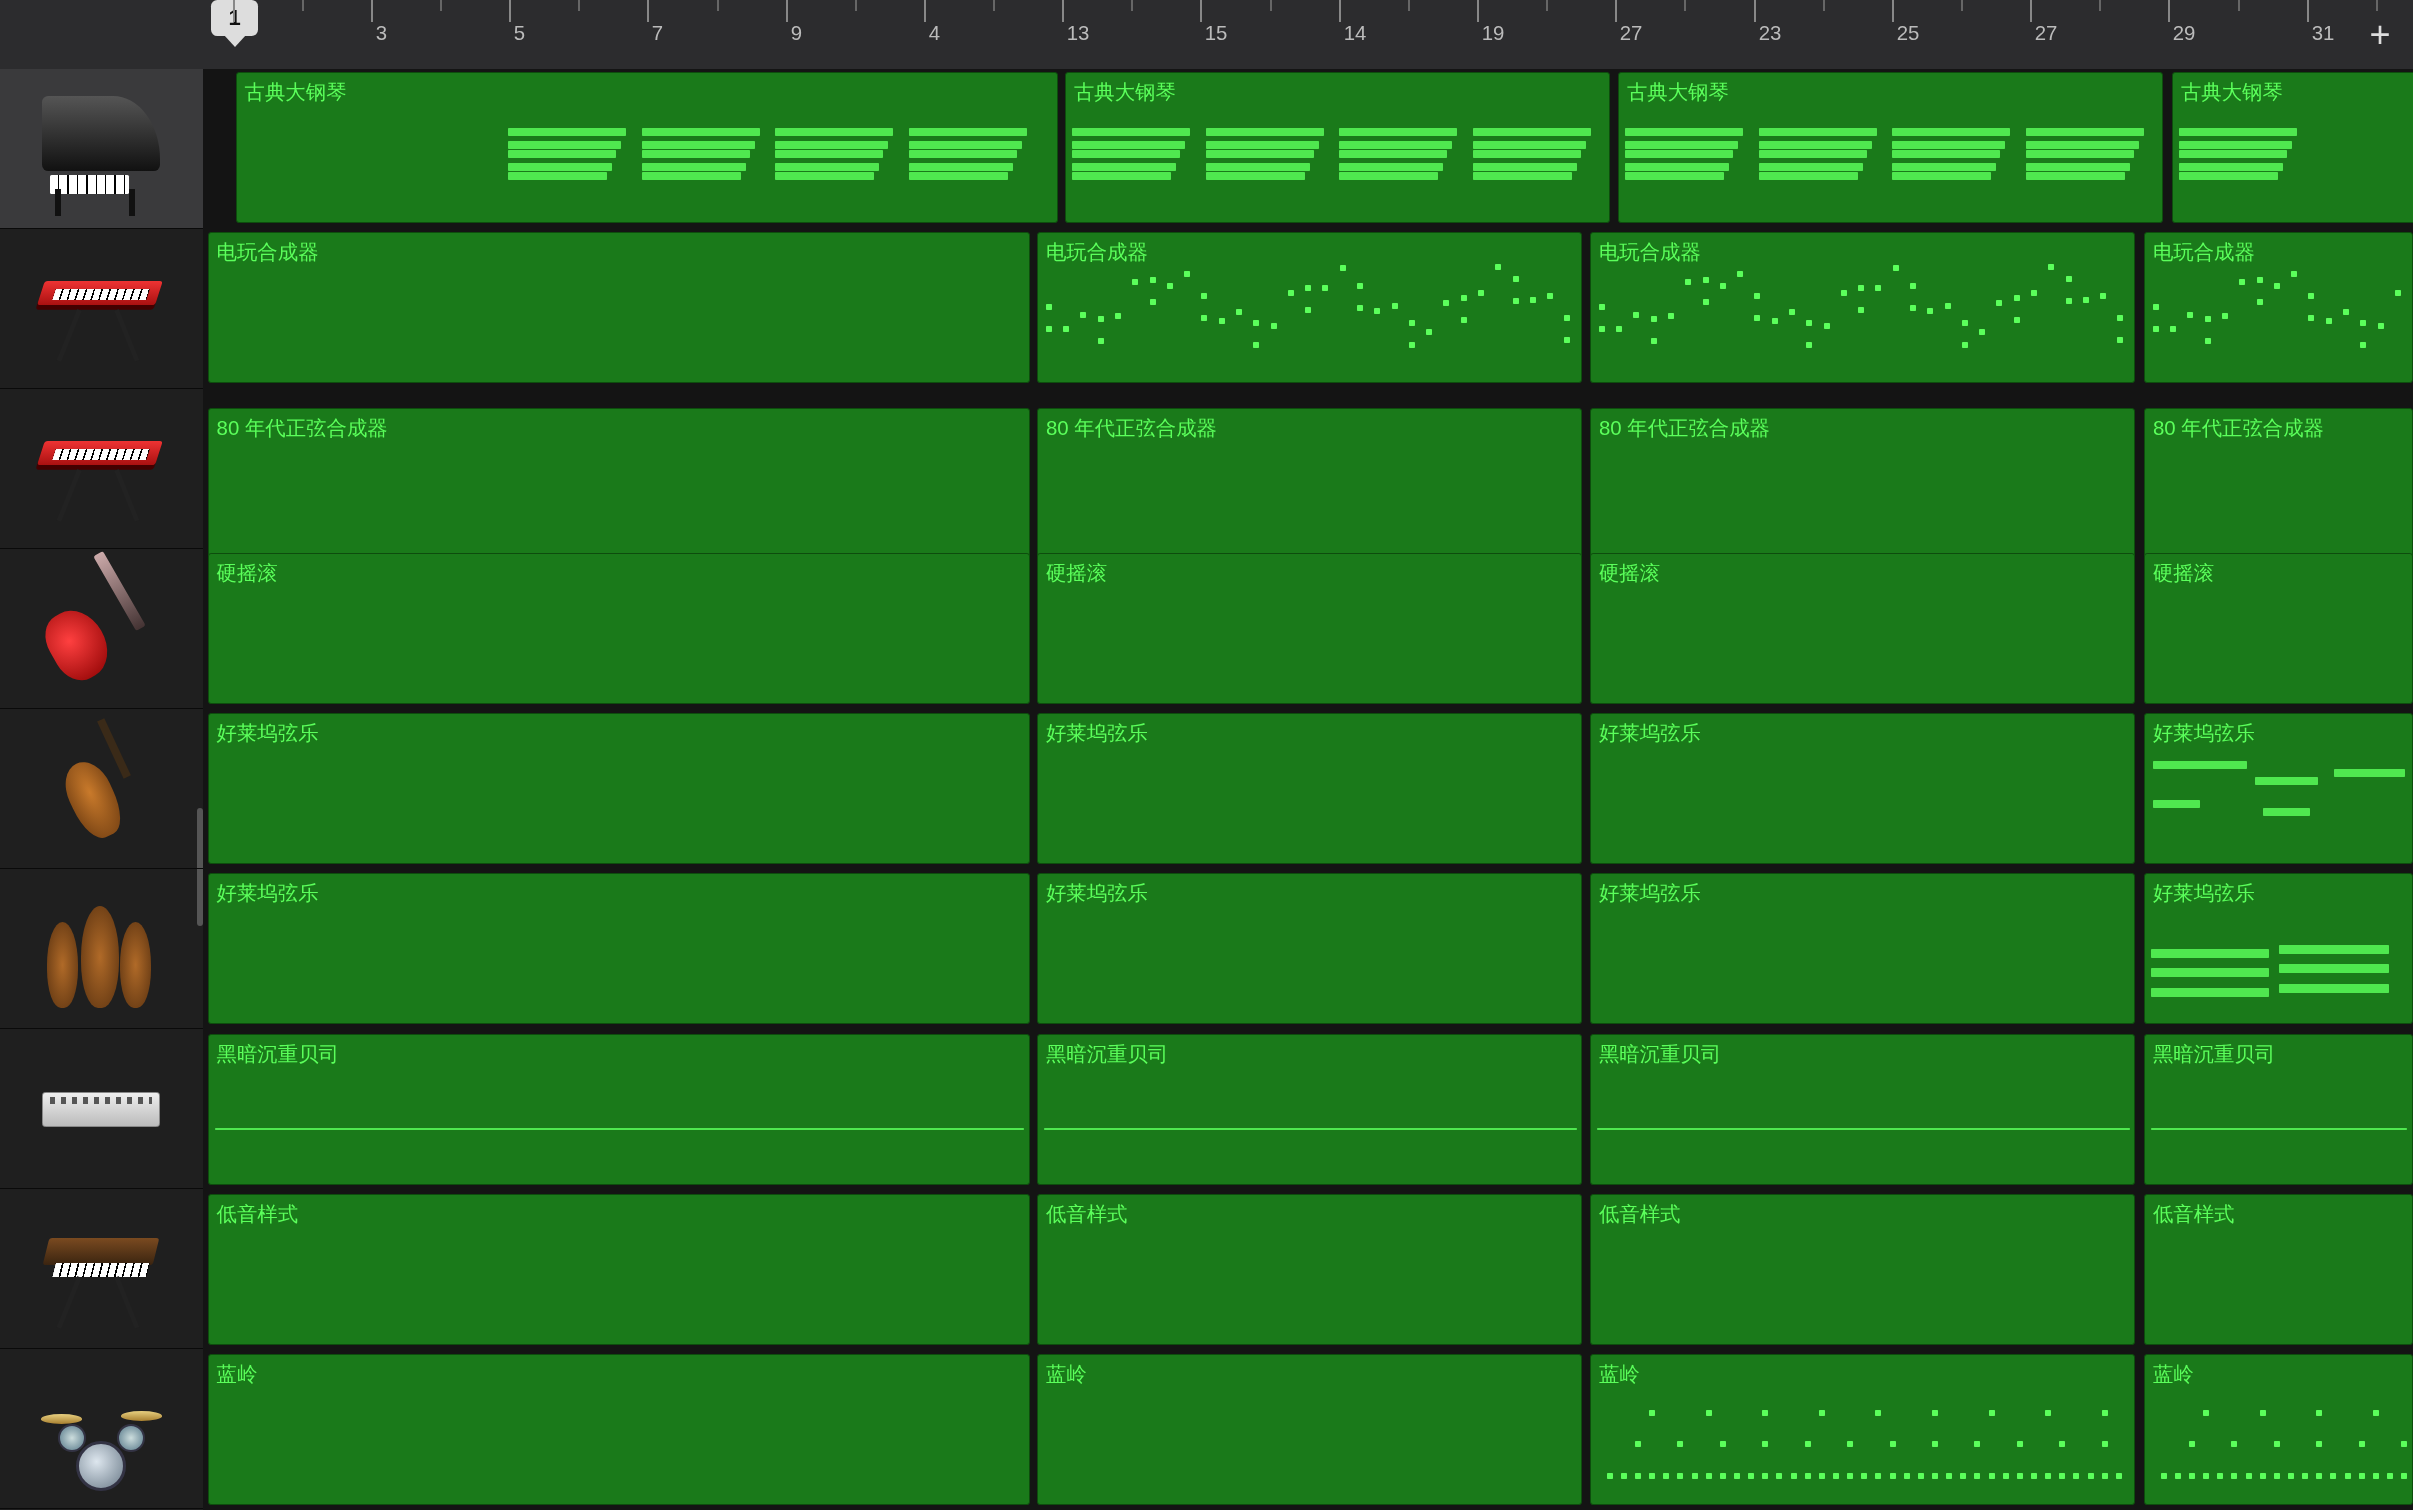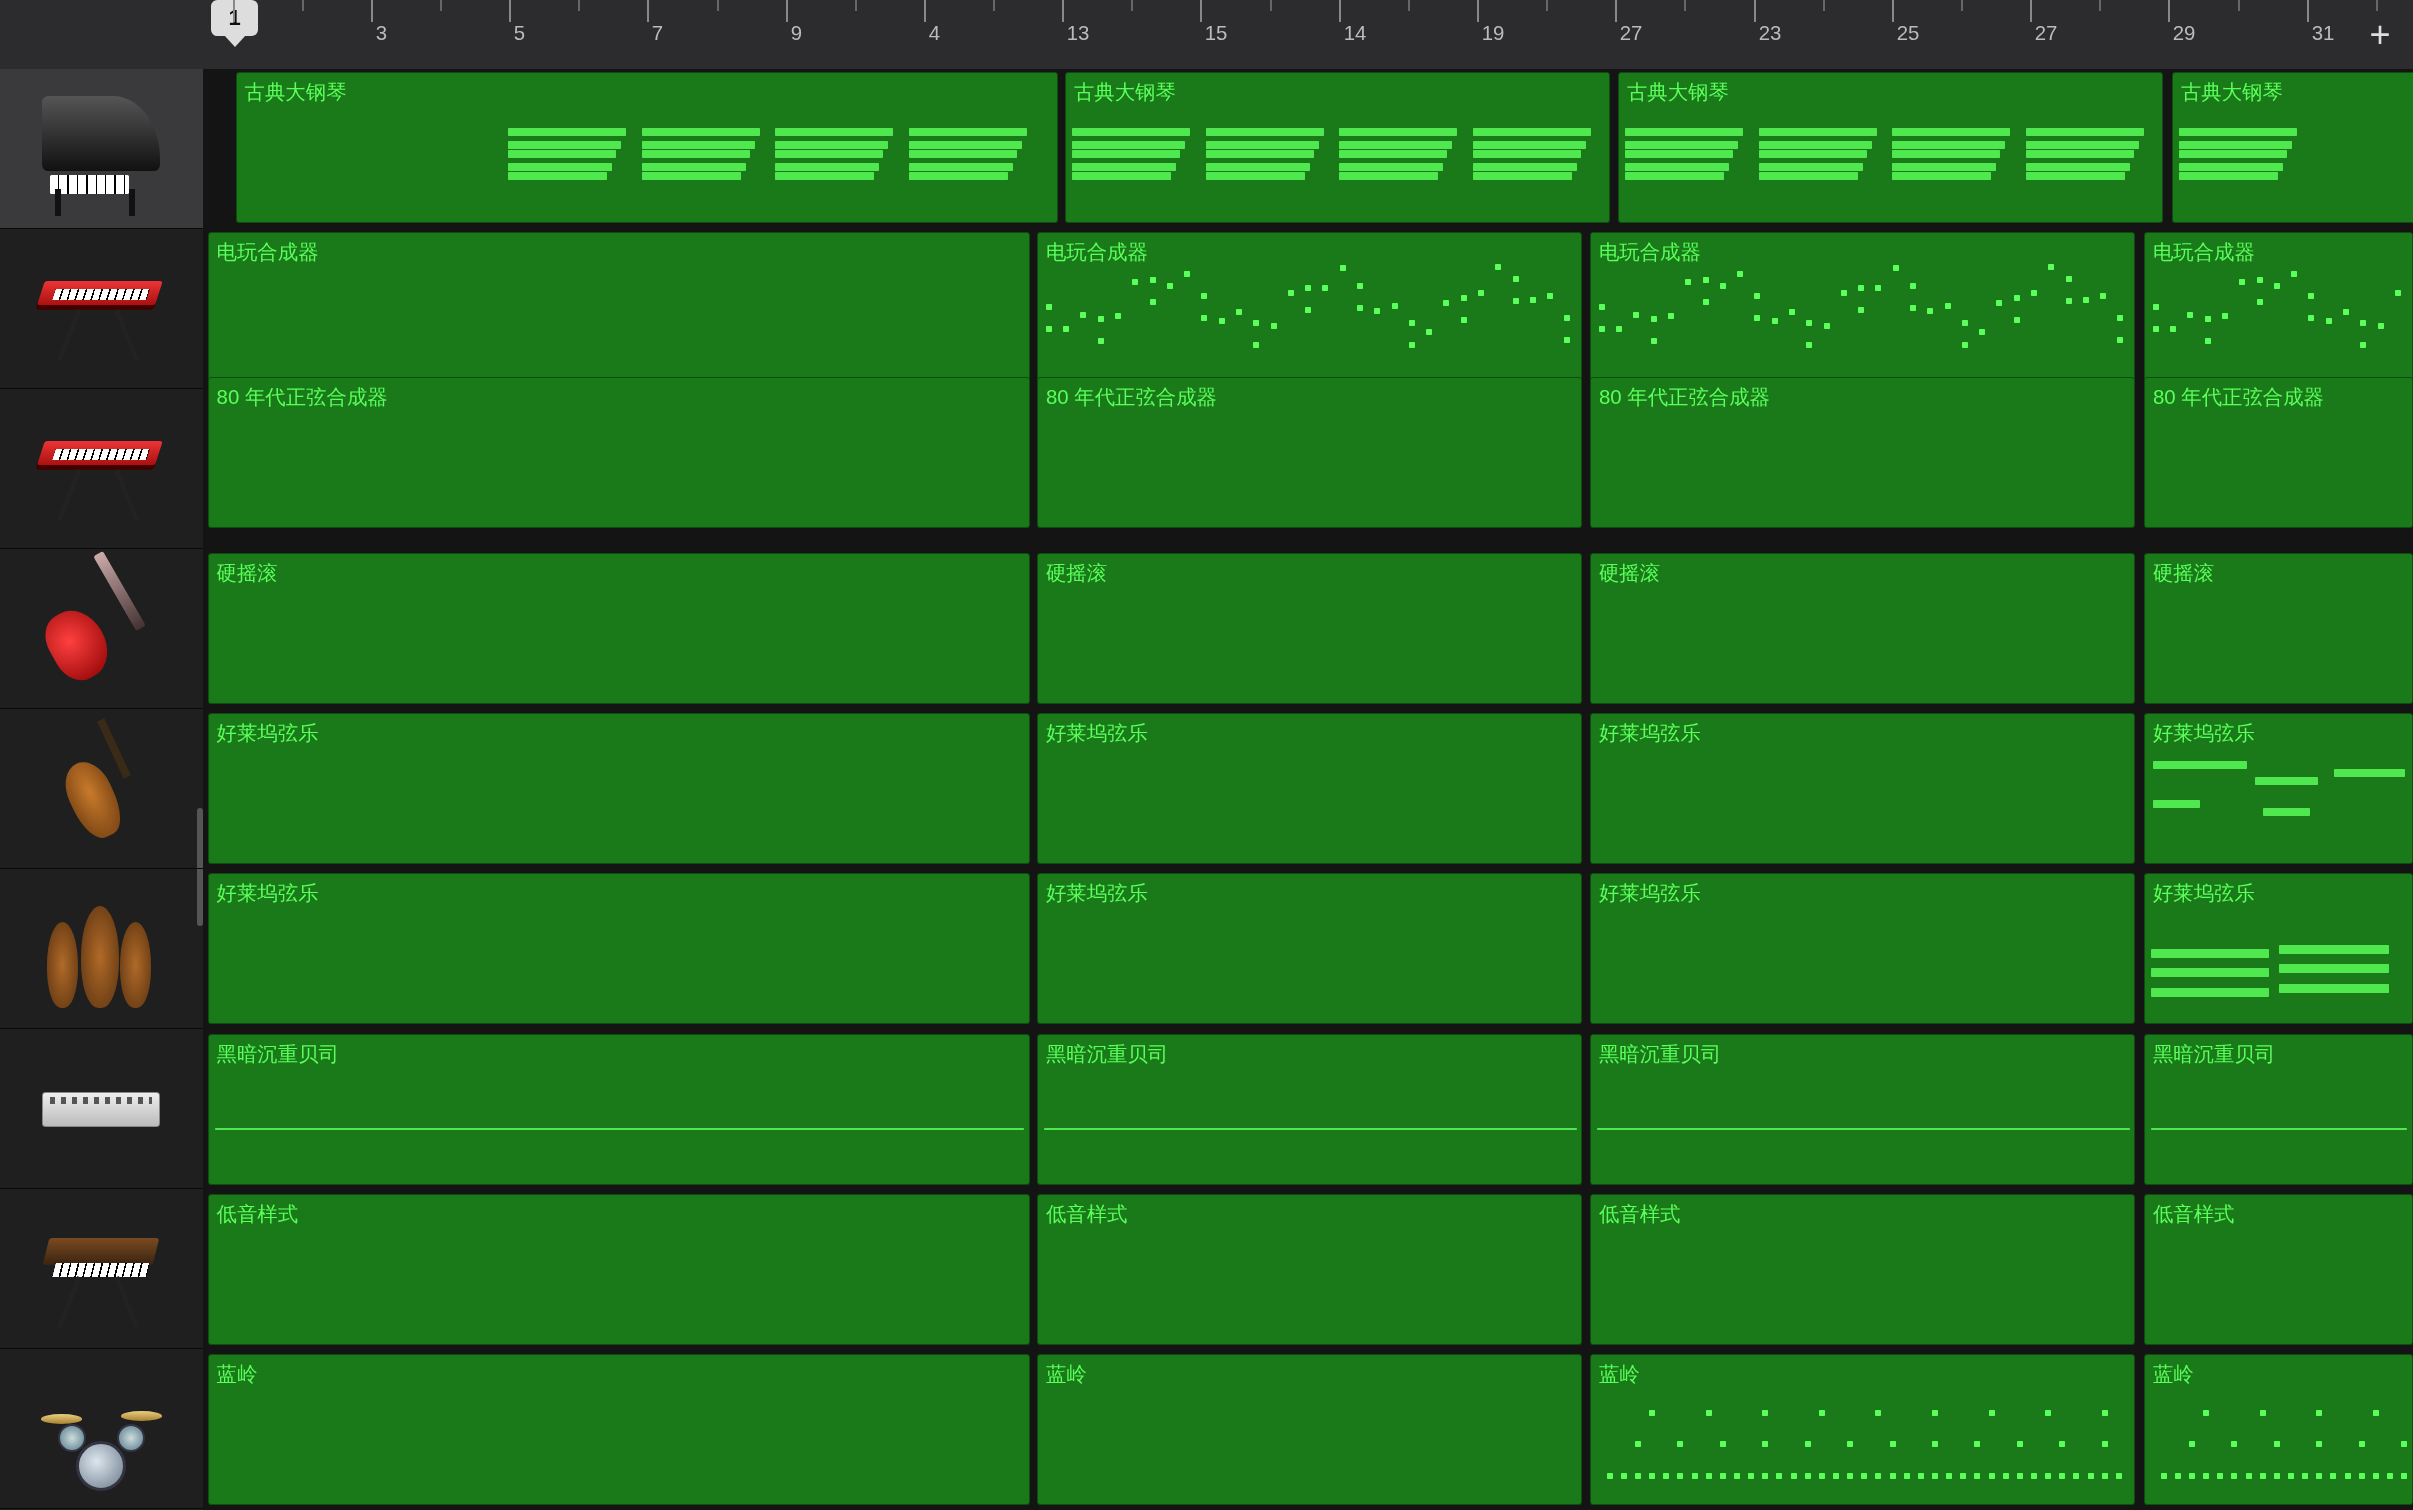"80 年代正弦合成器" div.lane { top: 305px -> 336px }
